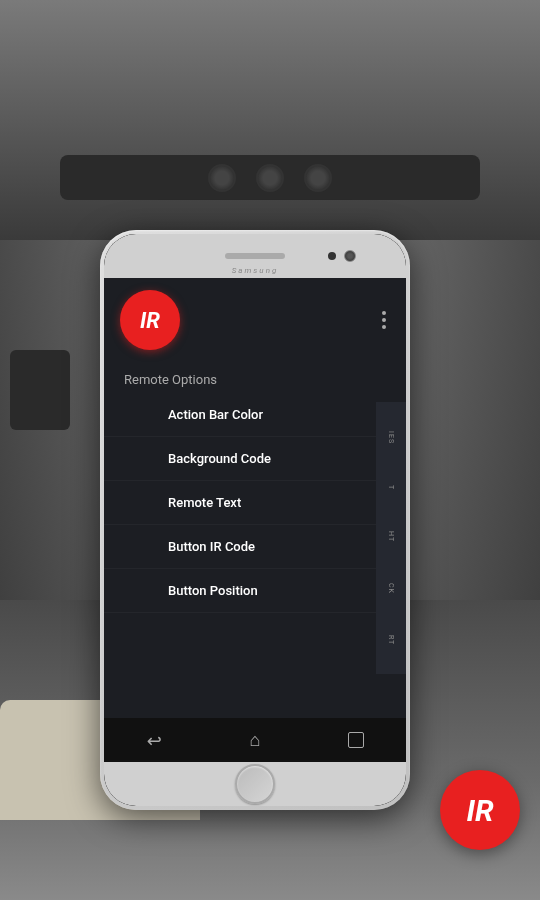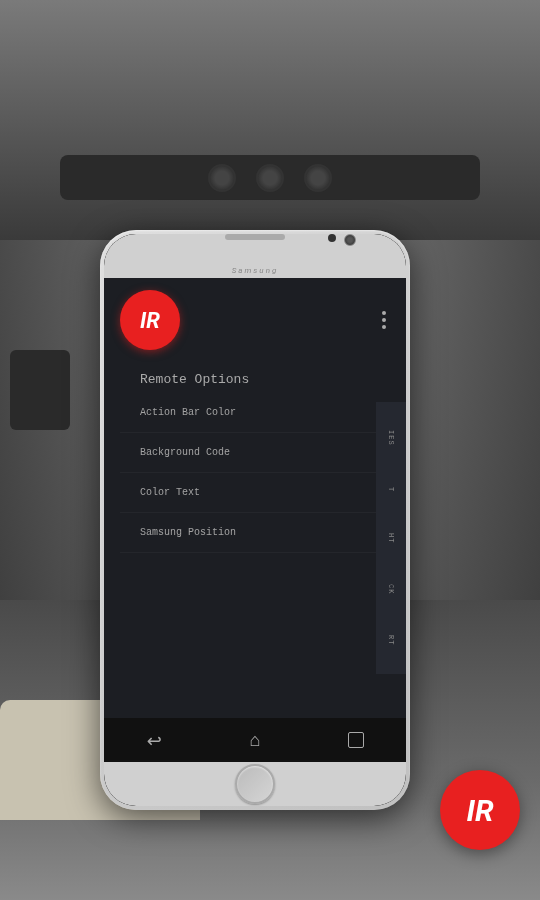"Samsung" .phone-top-bar { align-items: flex-start -> center }
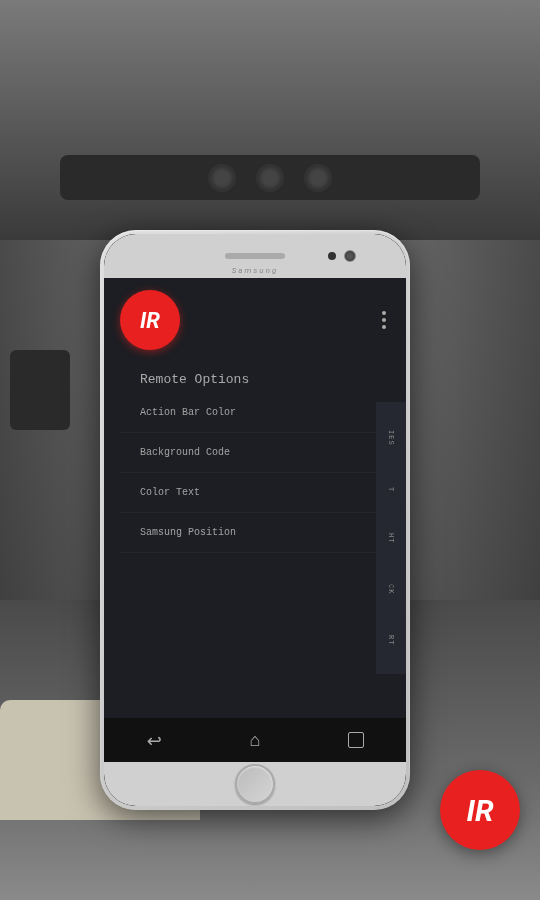"Remote Options" .menu-list { font-family: Liberation Mono, monospace -> none; padding: 4px 16px -> 4px 0 }
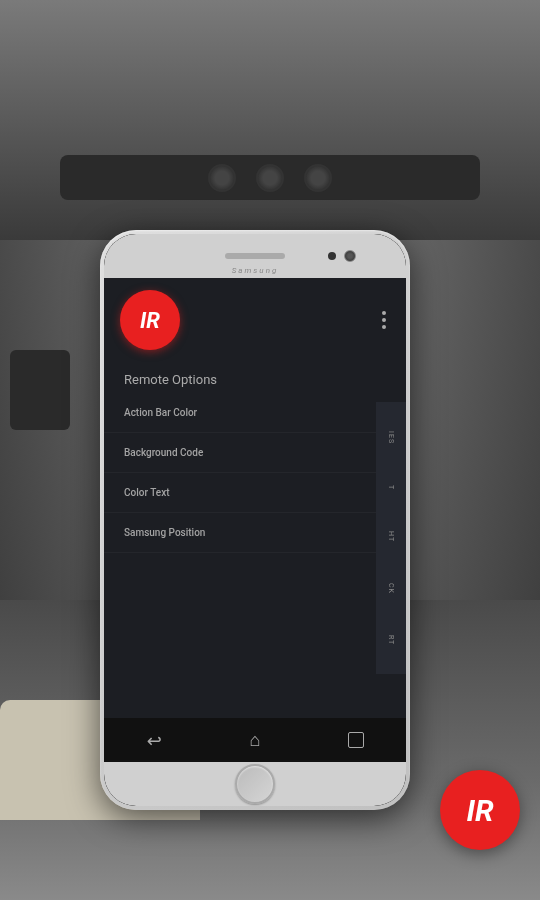"Action Bar Color" .menu-item-label { color: #a3a3a3 -> #ffffff; font-size: 10px -> 13px; margin-left: none -> 44px }
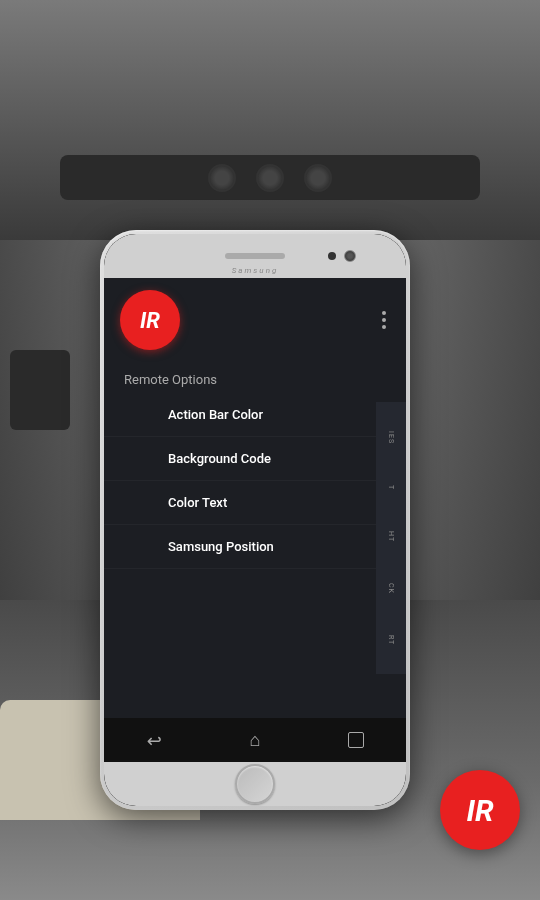"Color Text" span.menu-item-label { text: Color -> Remote }
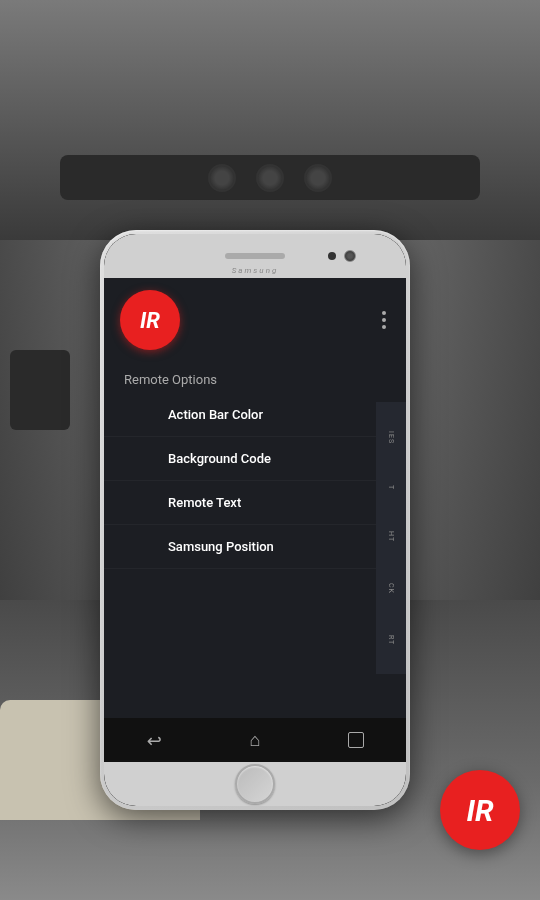"Button IR Code" div.menu-item { html: none -> <div> <span>Button IR Code</span> </div> }
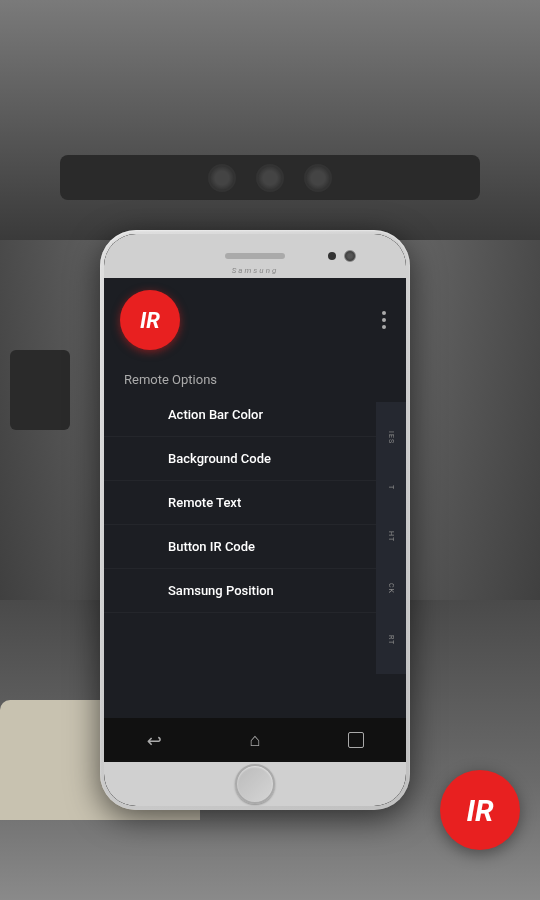"Samsung Position" span.menu-item-label { text: Samsung -> Button }
